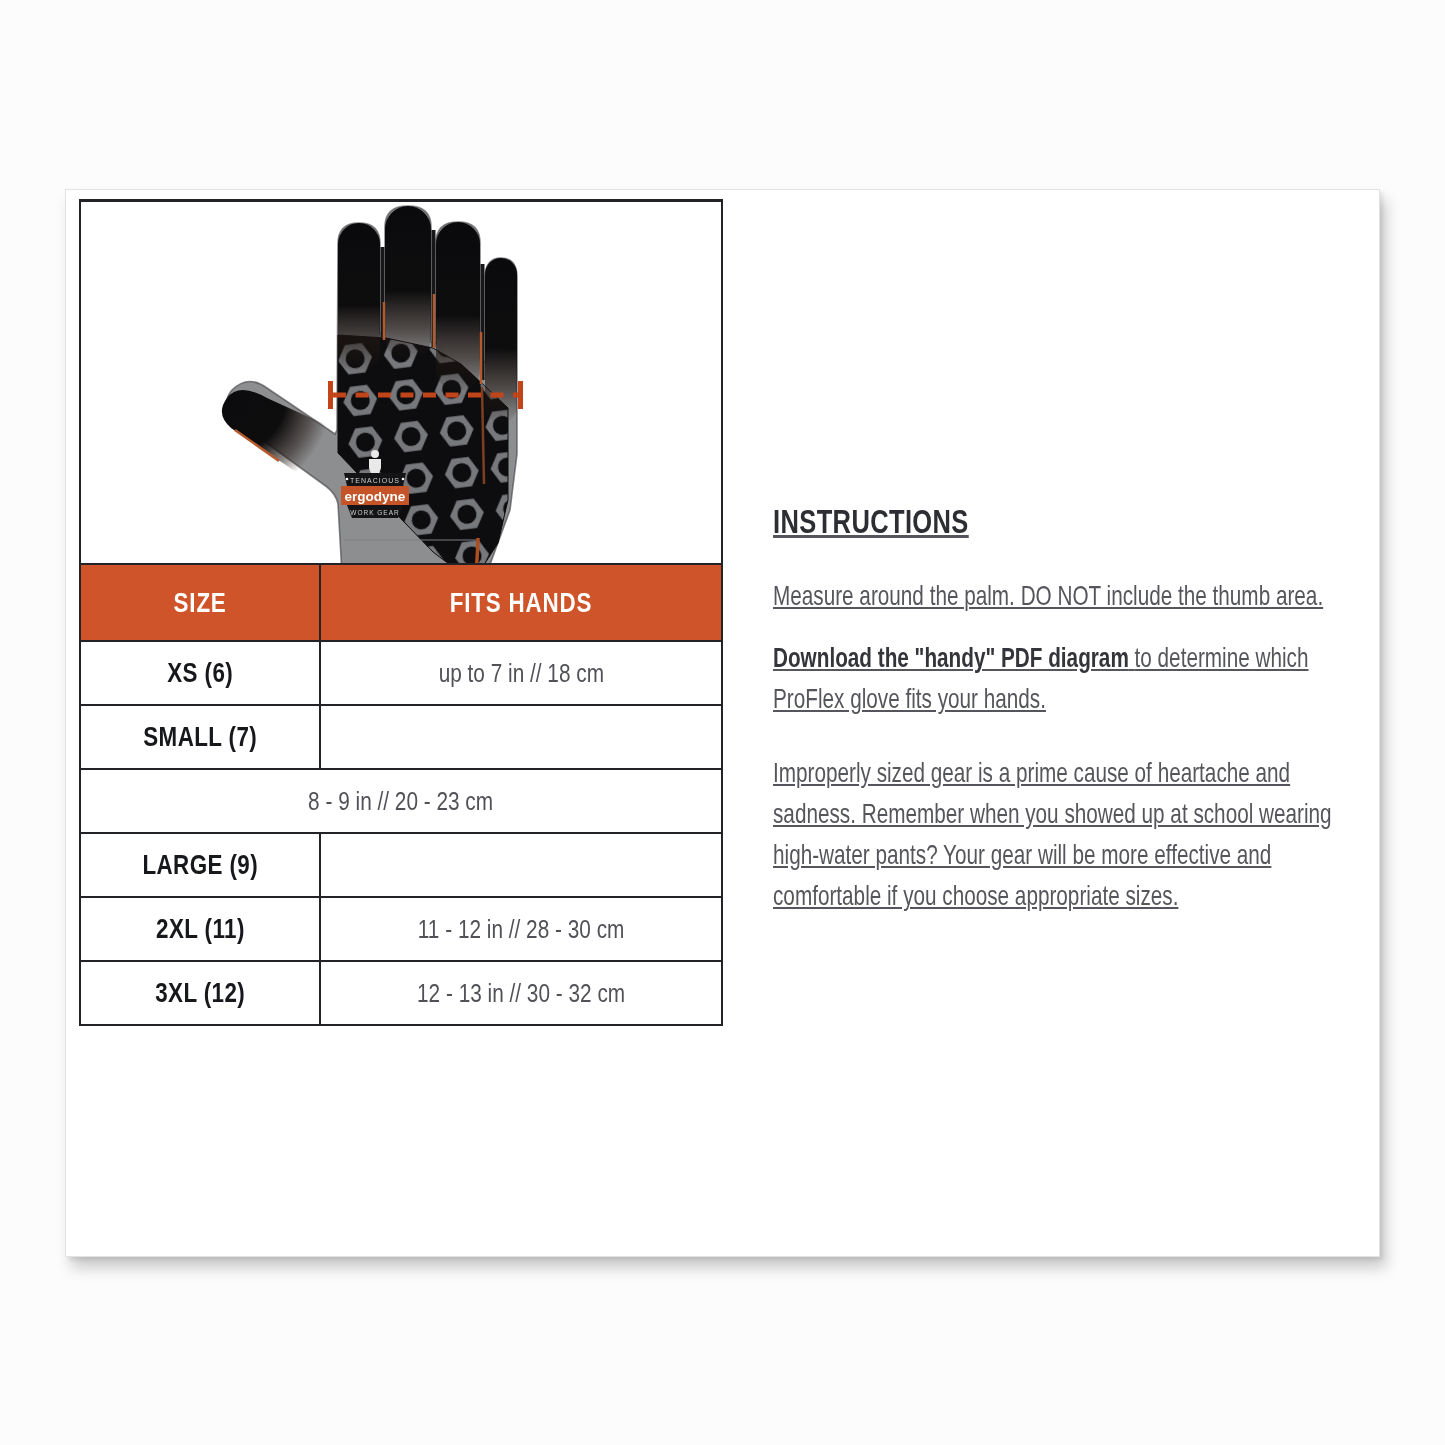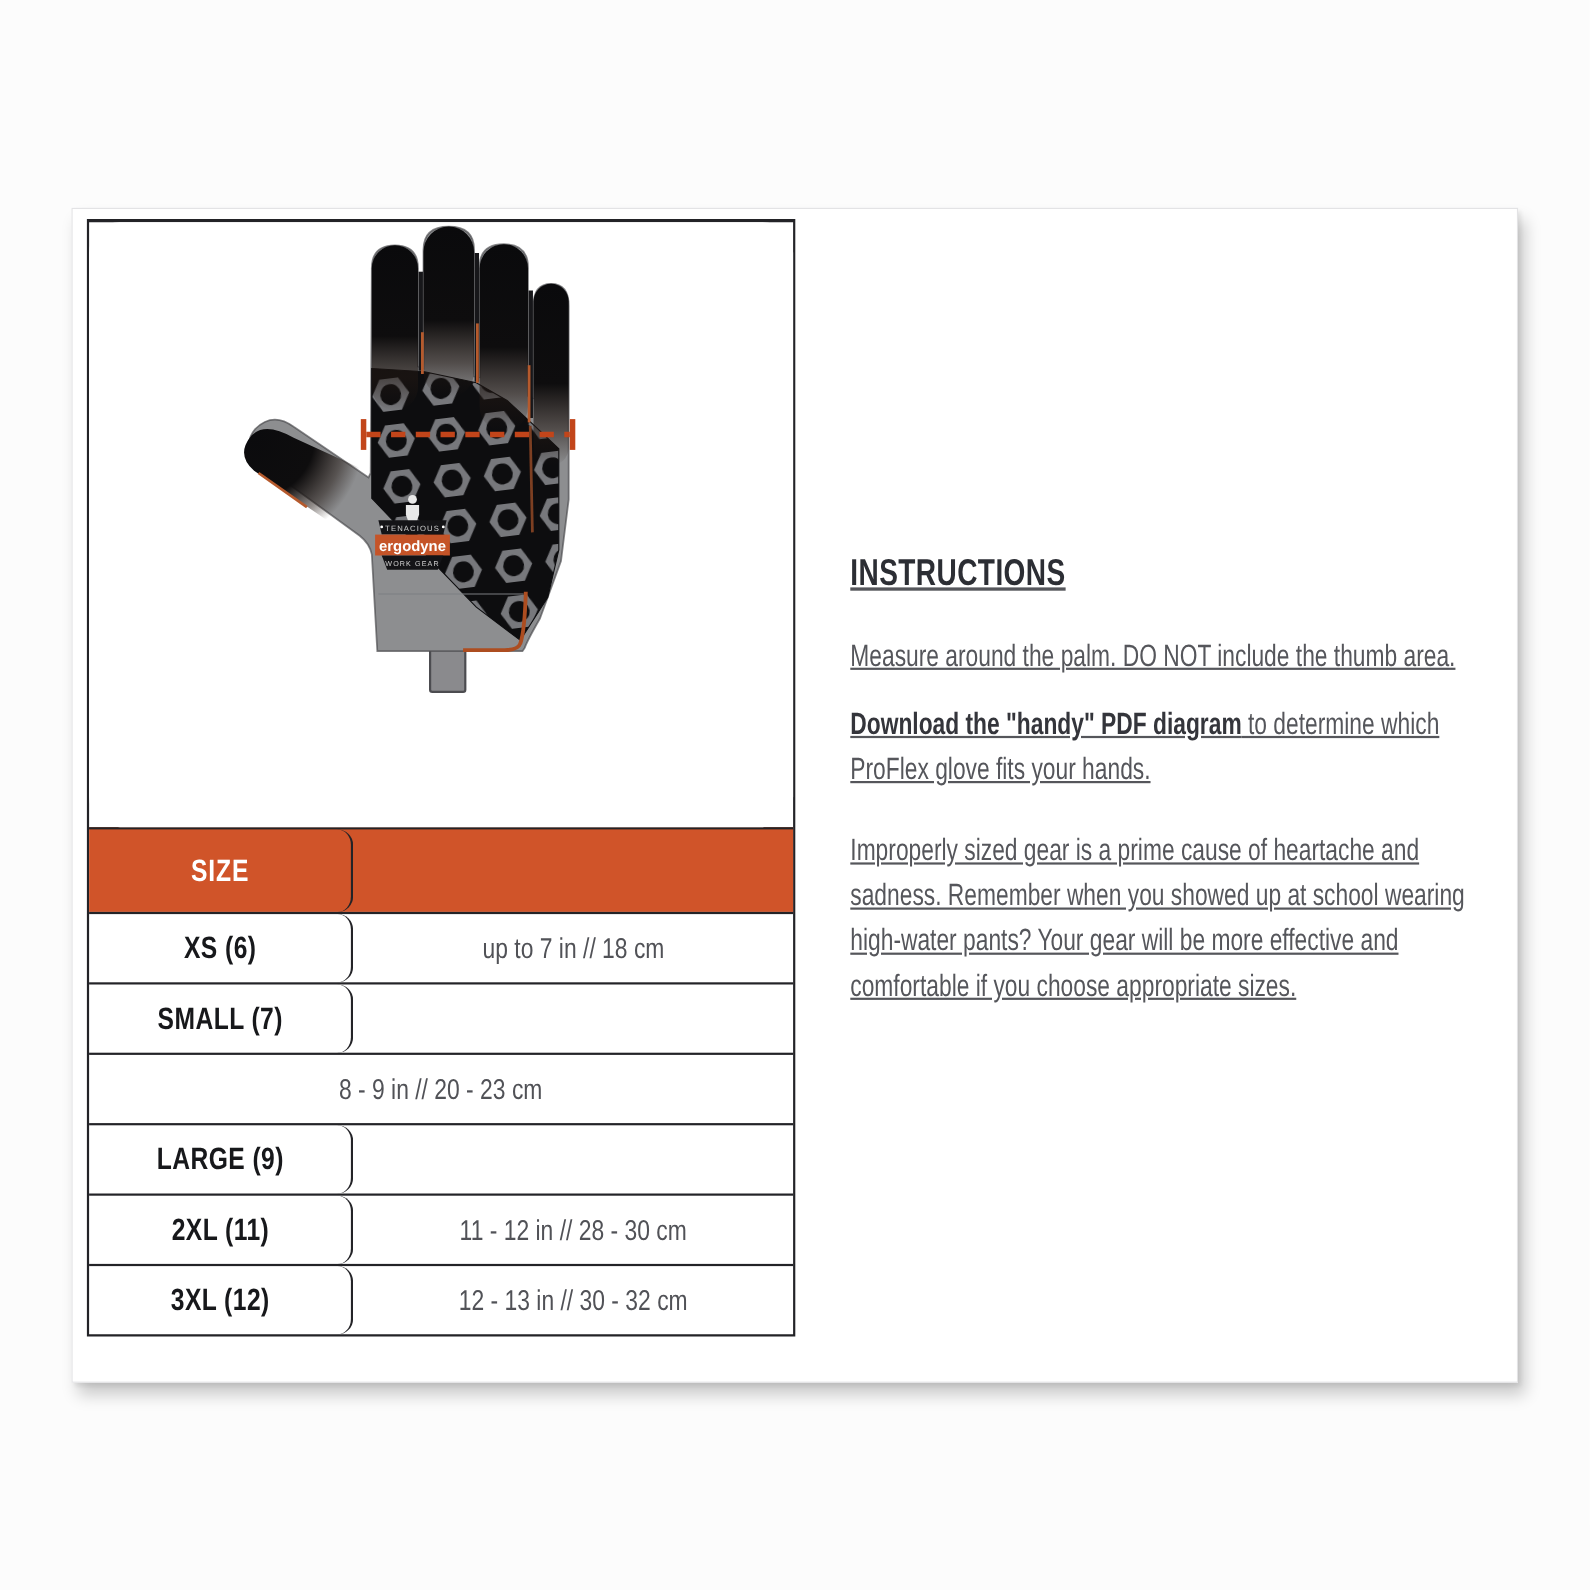"ergodyne" .glove-area { border-radius: 28px -> none; height: 550px -> 361px }
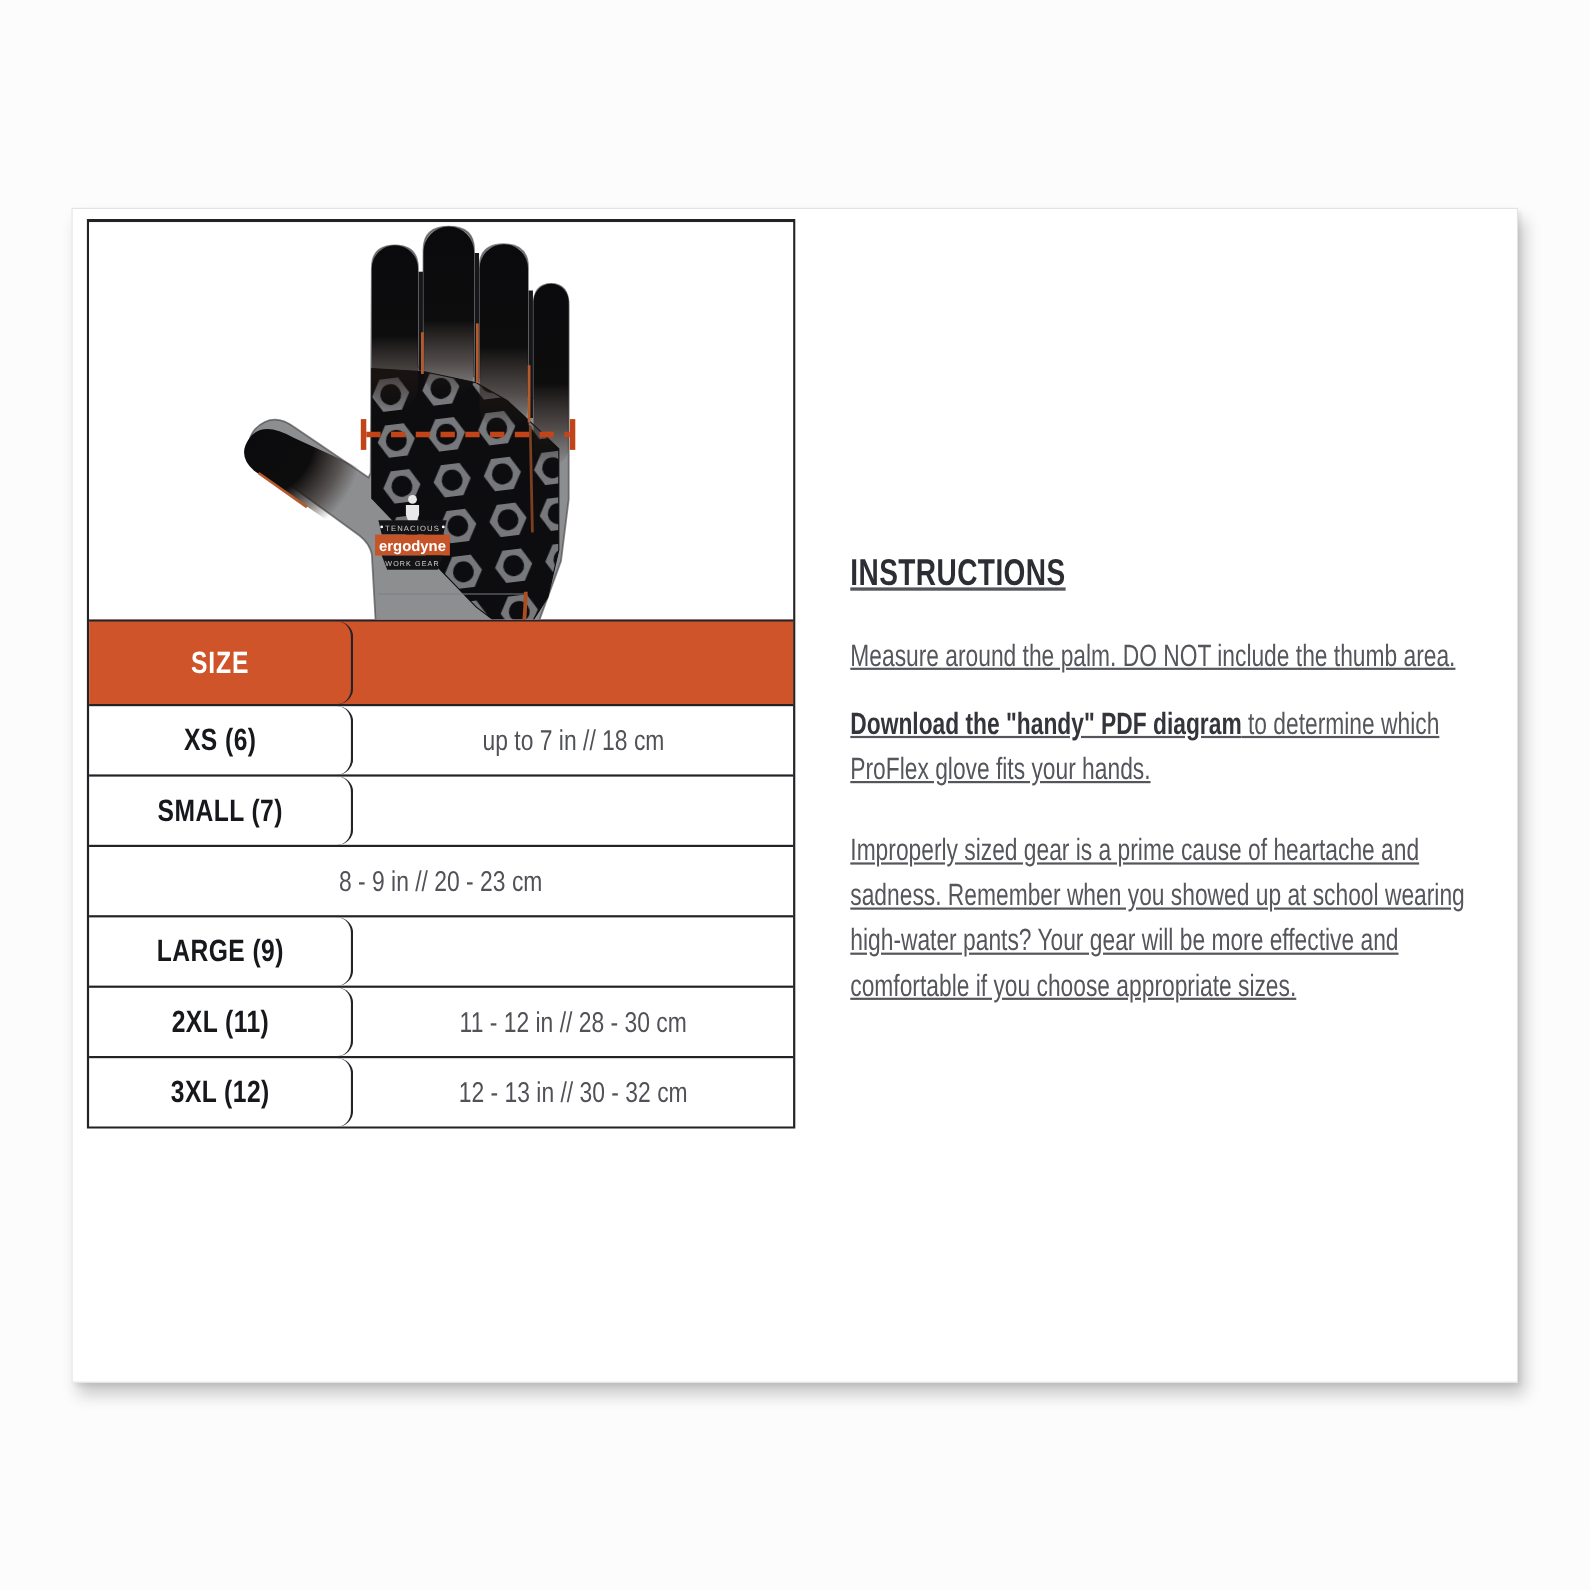"SIZE" .c1 { border-radius: 14px -> none }
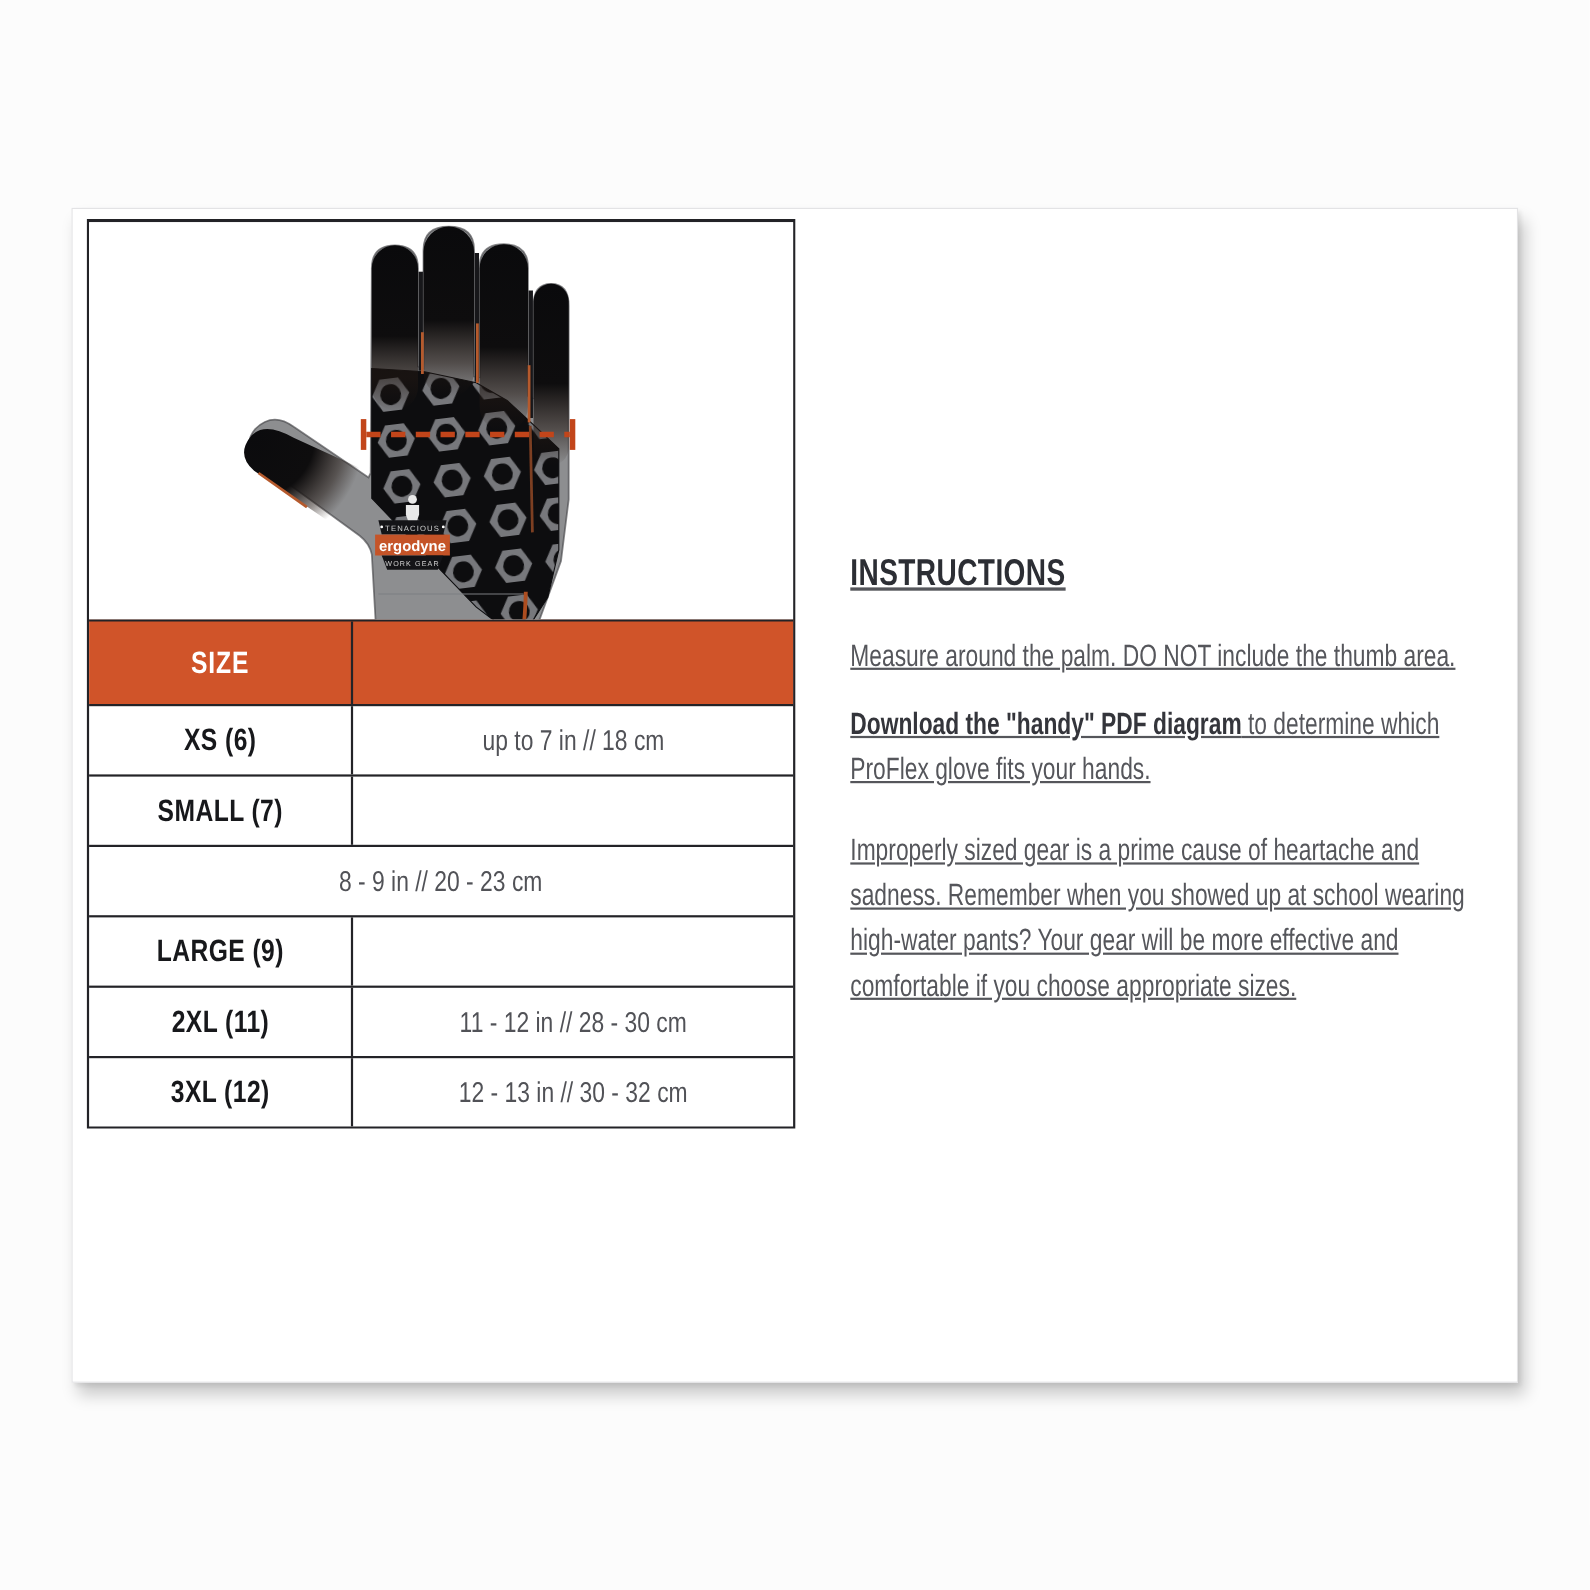"FITS HANDS" div.t-cell { html: none -> <div> <span>FITS HANDS</span> </div> }
